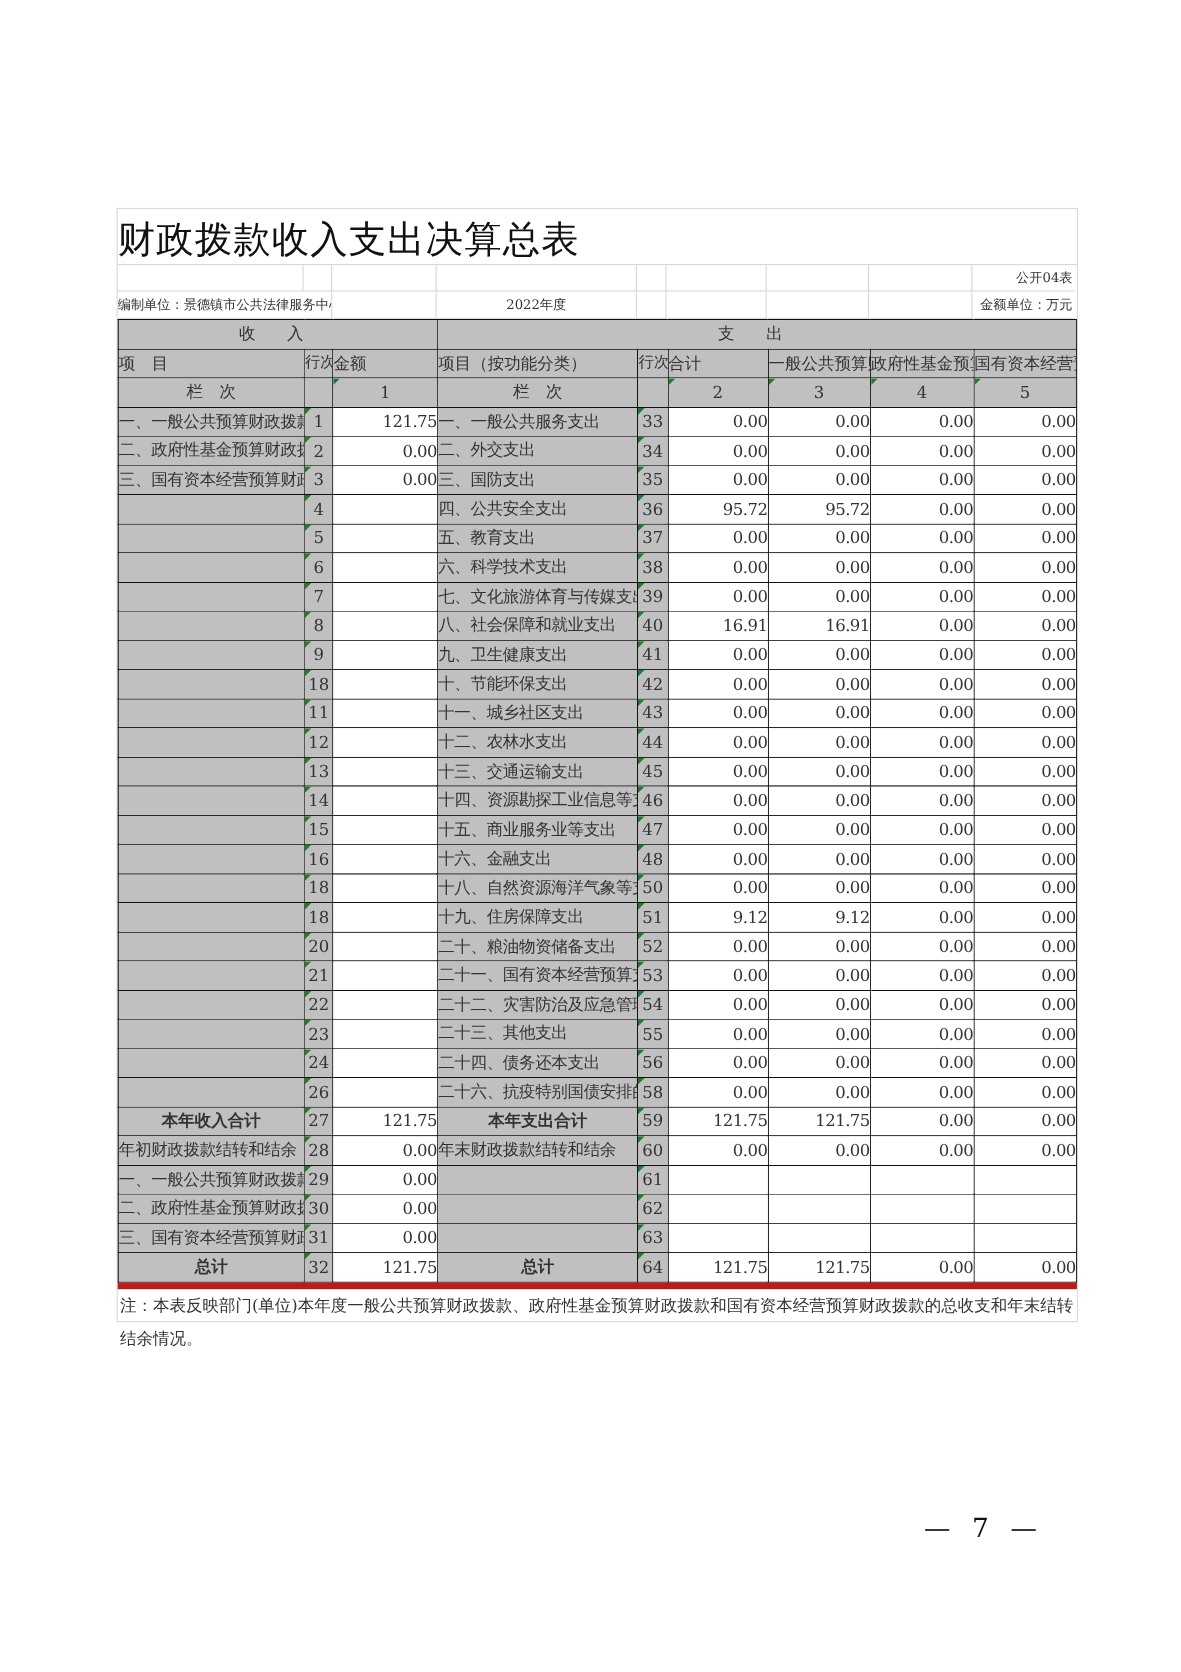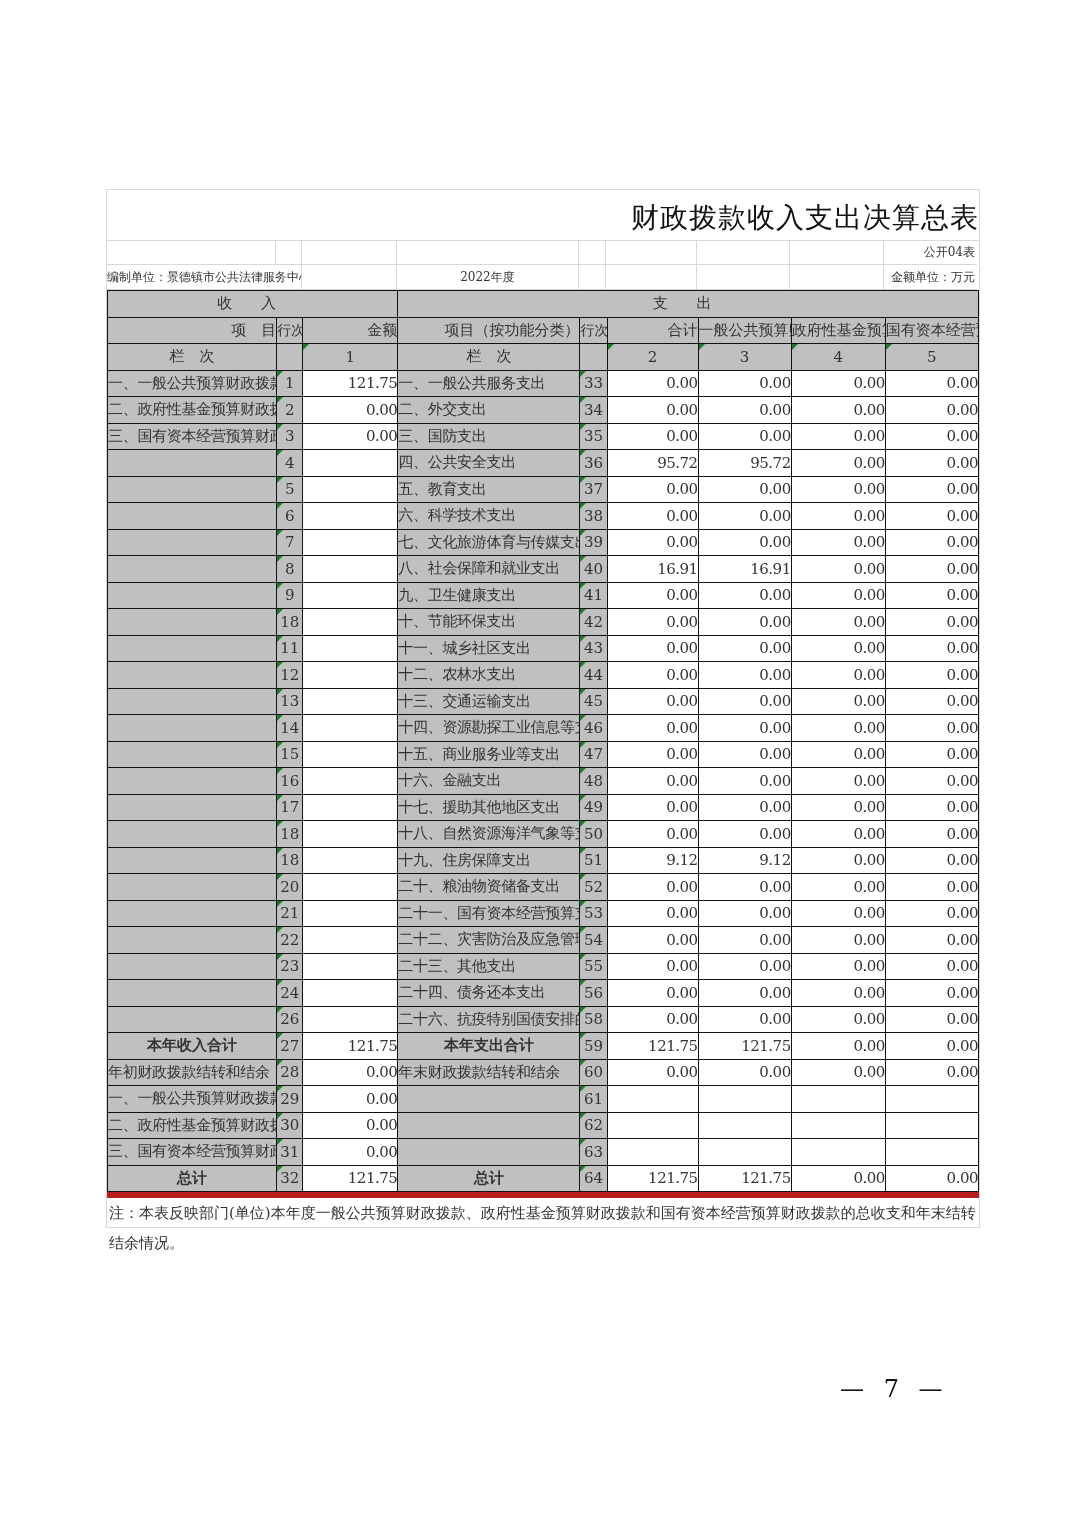"财政拨款收入支出决算总表" .title { font-size: 28px -> 34px; text-align: right -> left }
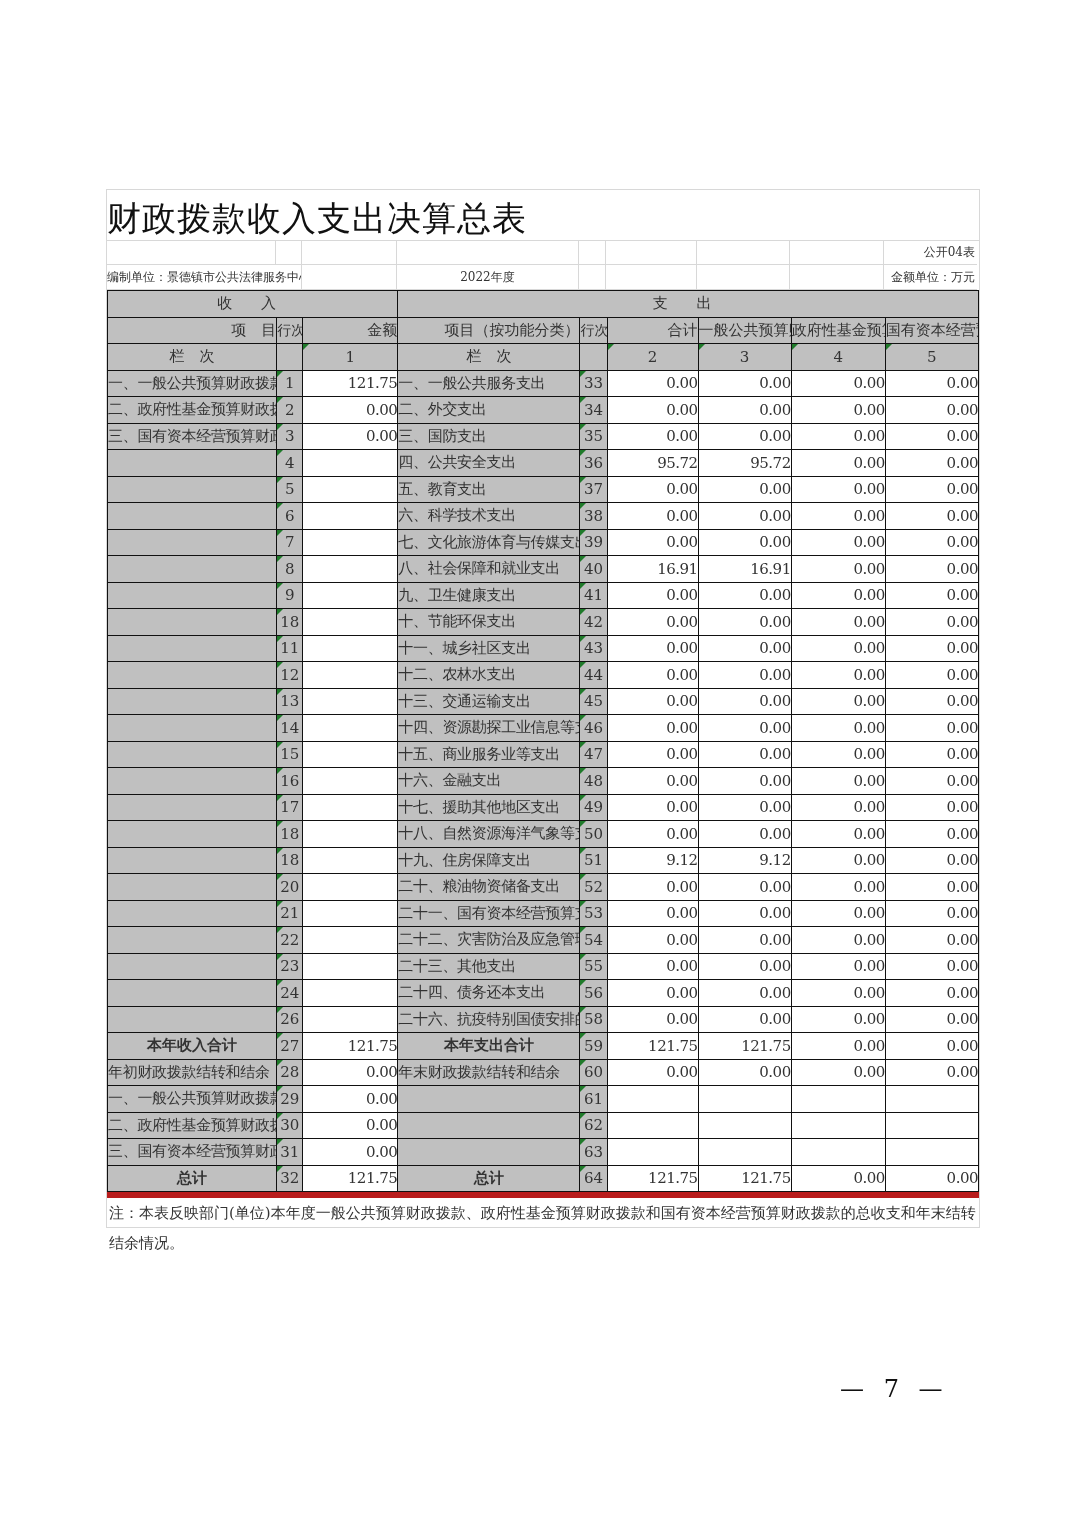"项 目" td.hdr { text-align: right -> left }
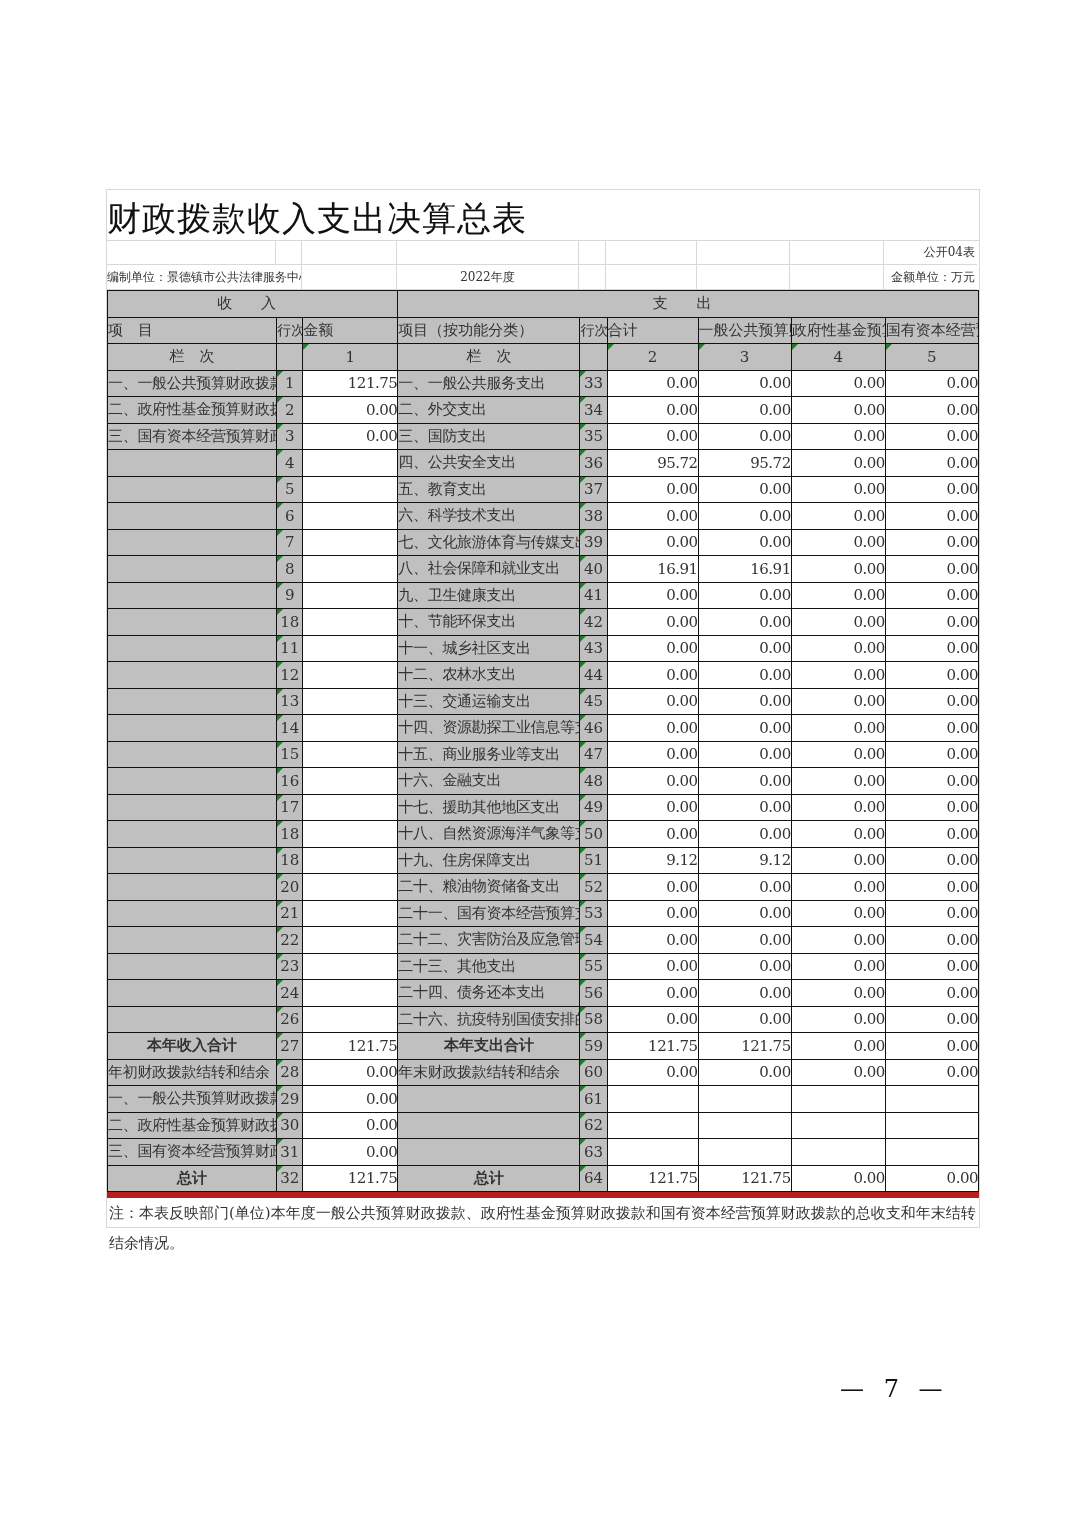"17" tr { html: <tr> <td></td> <td>17</td> <td></td> <td>十七、援助其他地区支出</td> <td>49</td> <td>0.00</td> <td>0.00</td> <td>0.00</td> <td>0.00</td> </tr> -> none }
